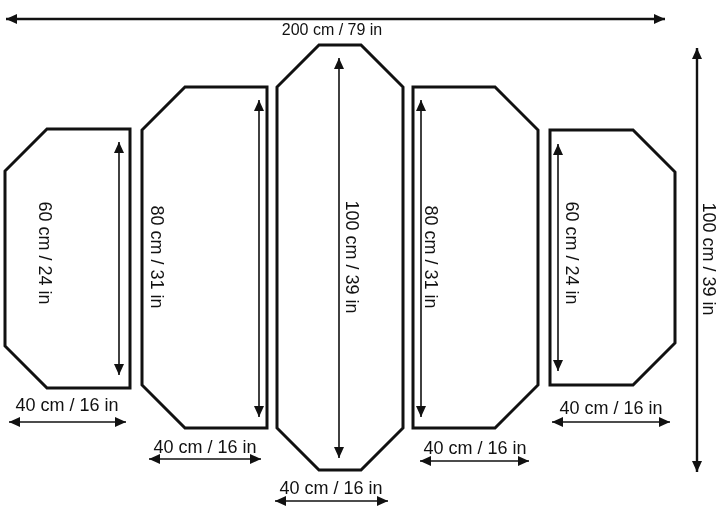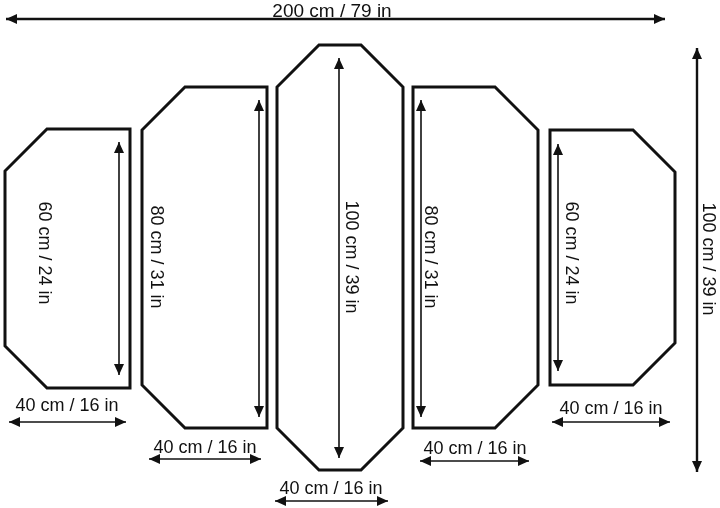"200 cm / 79 in" .label.top-label { font-size: 19px -> 16px; margin-top: none -> 20px }
